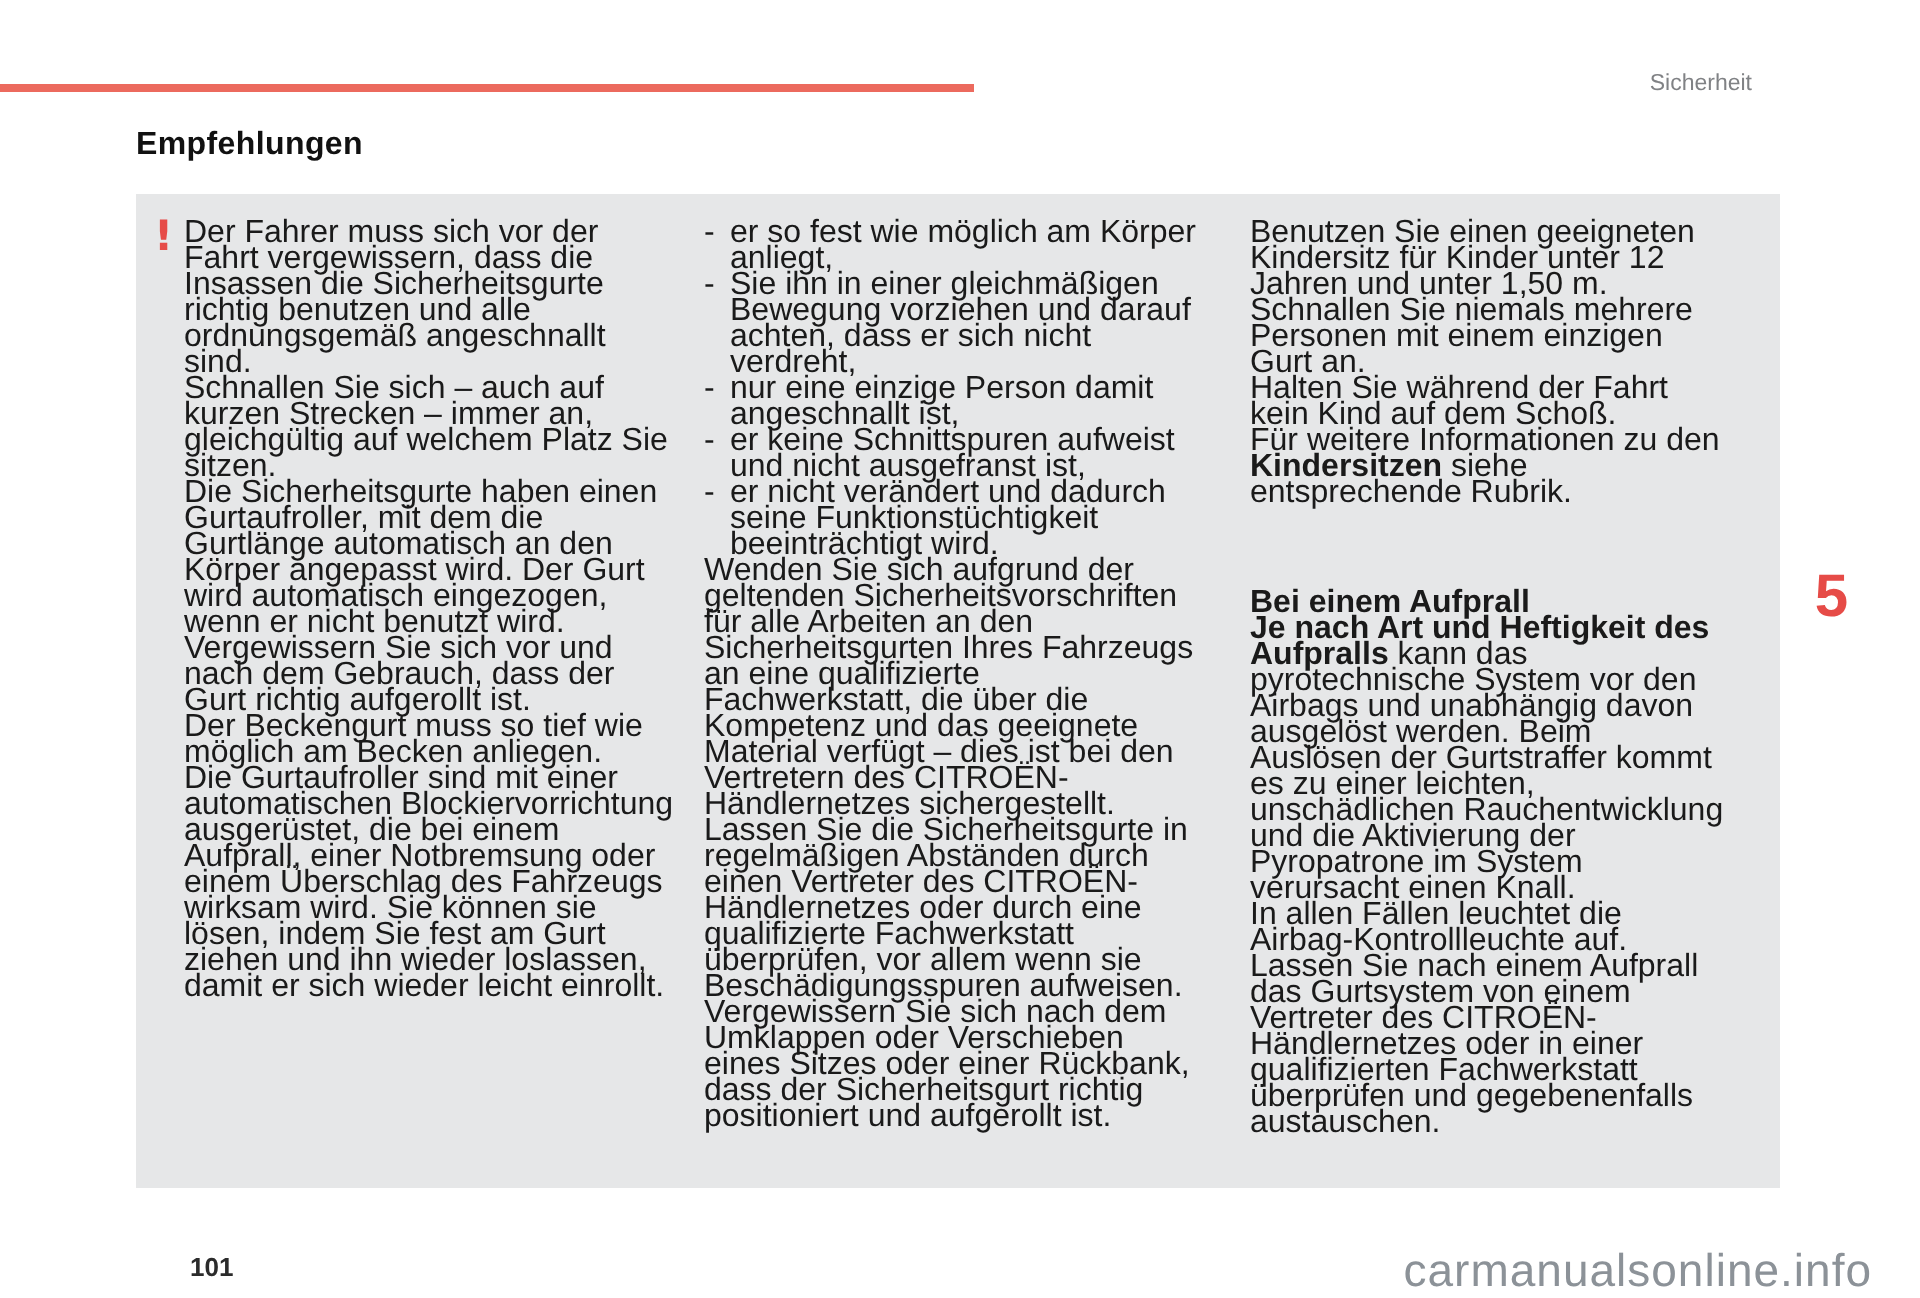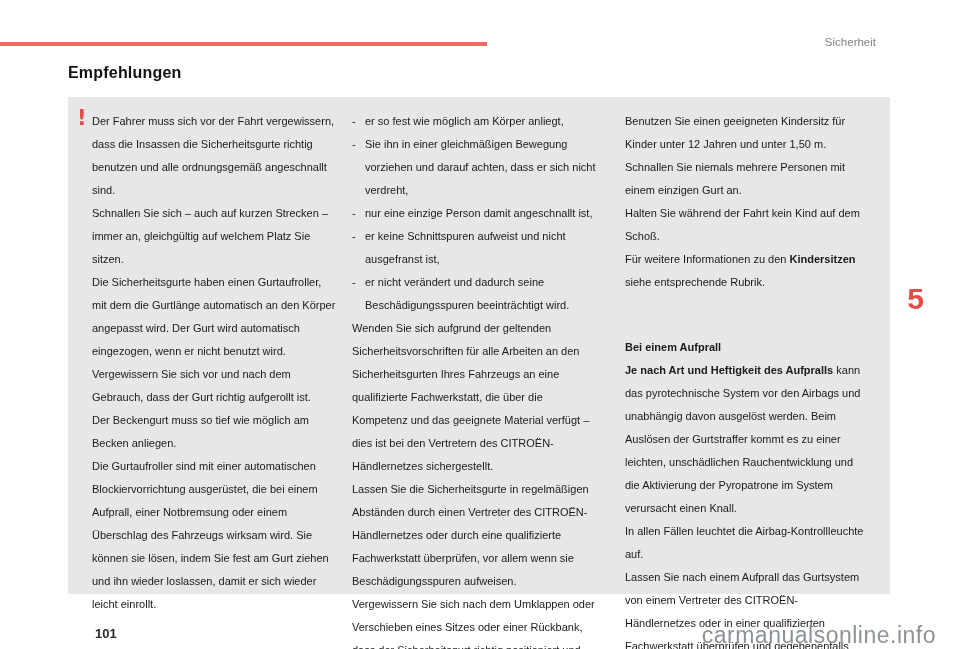"Der Fahrer muss sich vor" .col { font-size: 11px -> 16px; line-height: 23px -> 13px }
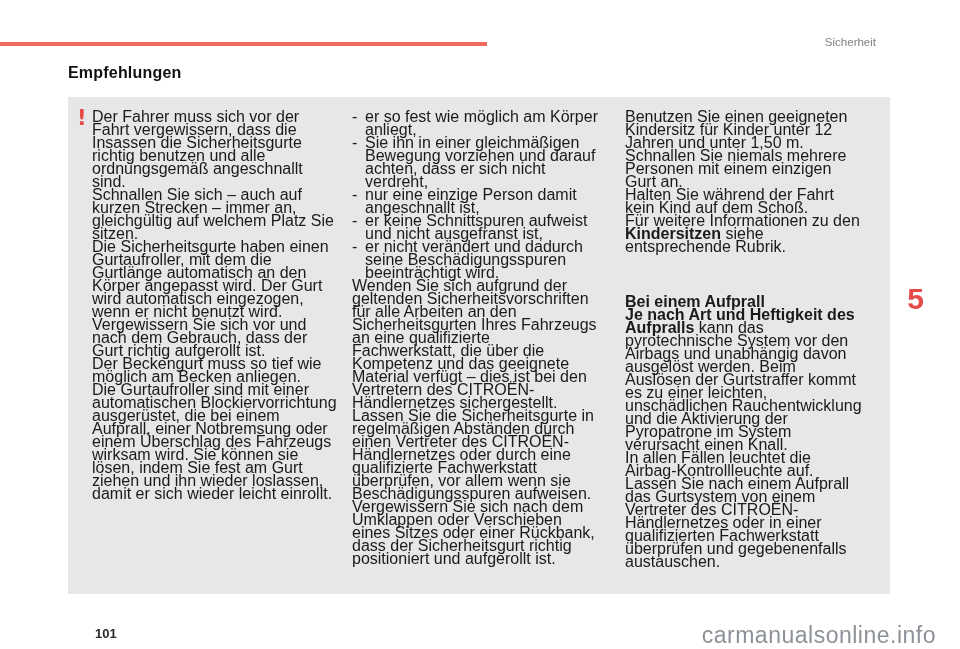"er nicht verändert und dadurch" span.li-text { text: Beschädigungsspuren -> Funktionstüchtigkeit }
